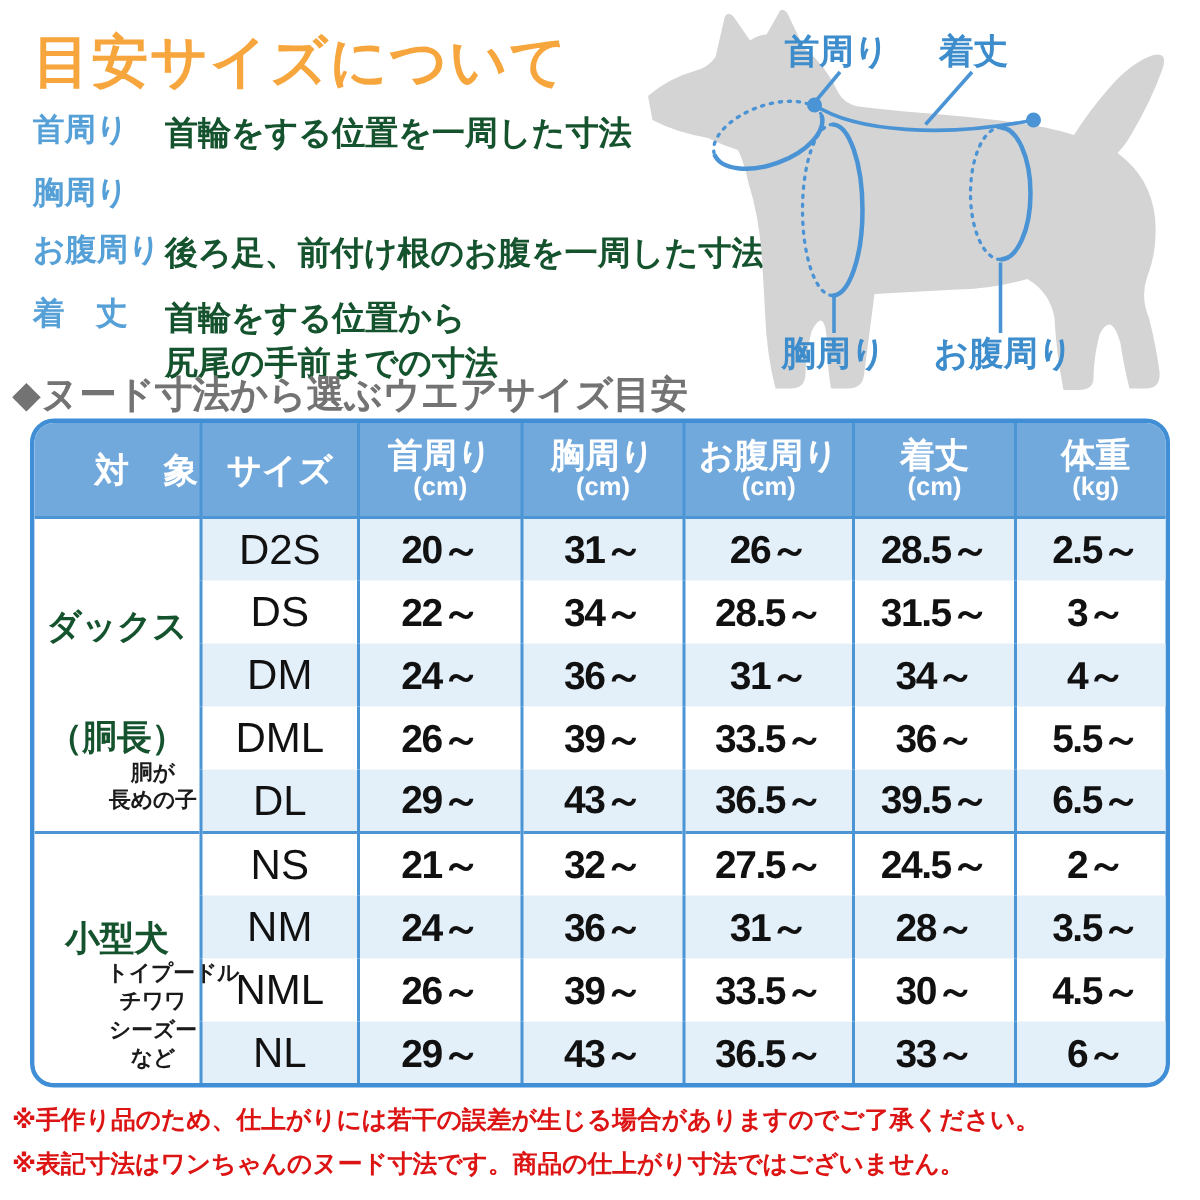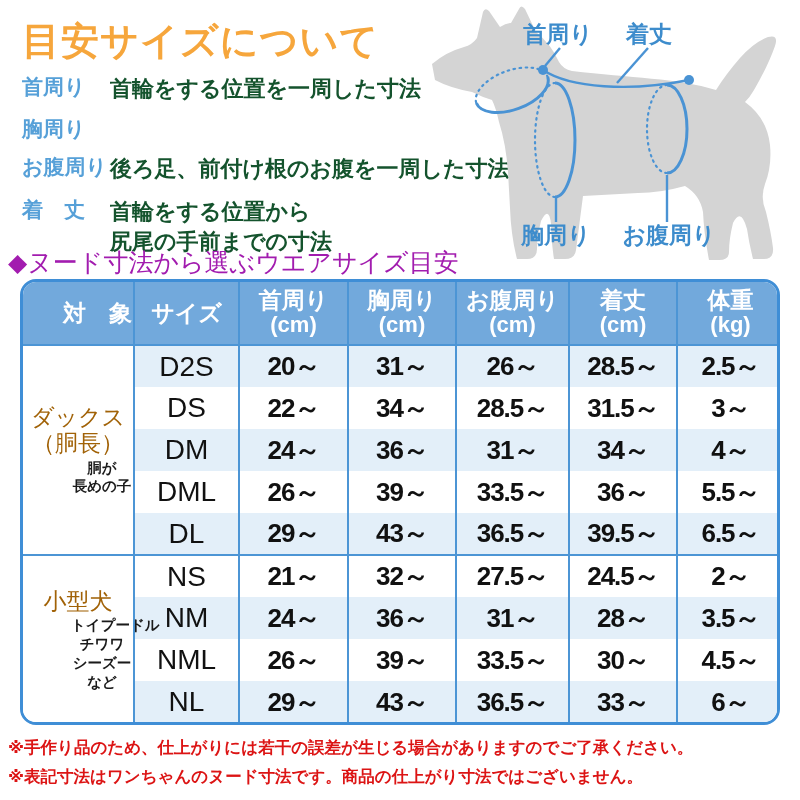"◆ヌード寸法から選ぶウエアサイズ目安" .section-title { color: #a21caf -> #737373; font-weight: 400 -> 700 }
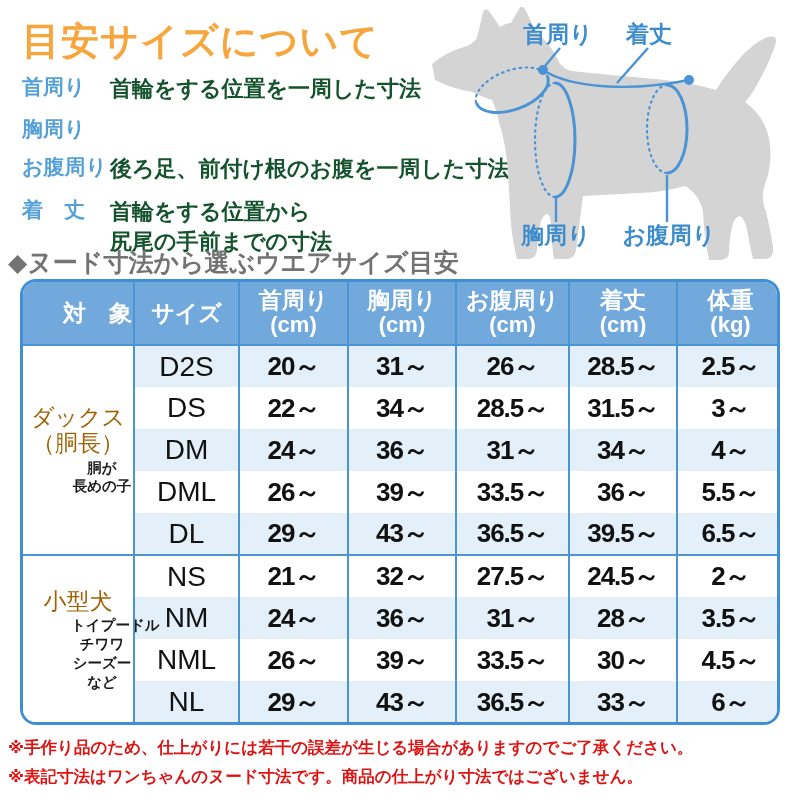"(cm)" .h-unit { font-size: 22px -> 17px }
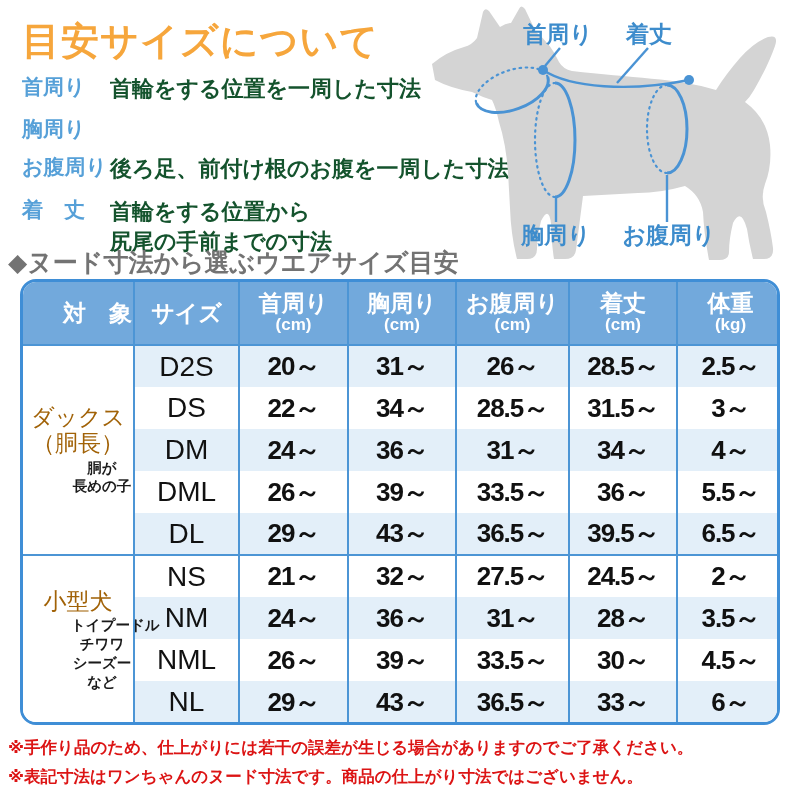"ダックス" .g-name span { color: #a16207 -> #14532d; font-weight: 400 -> 700; margin-top: none -> 48px }
